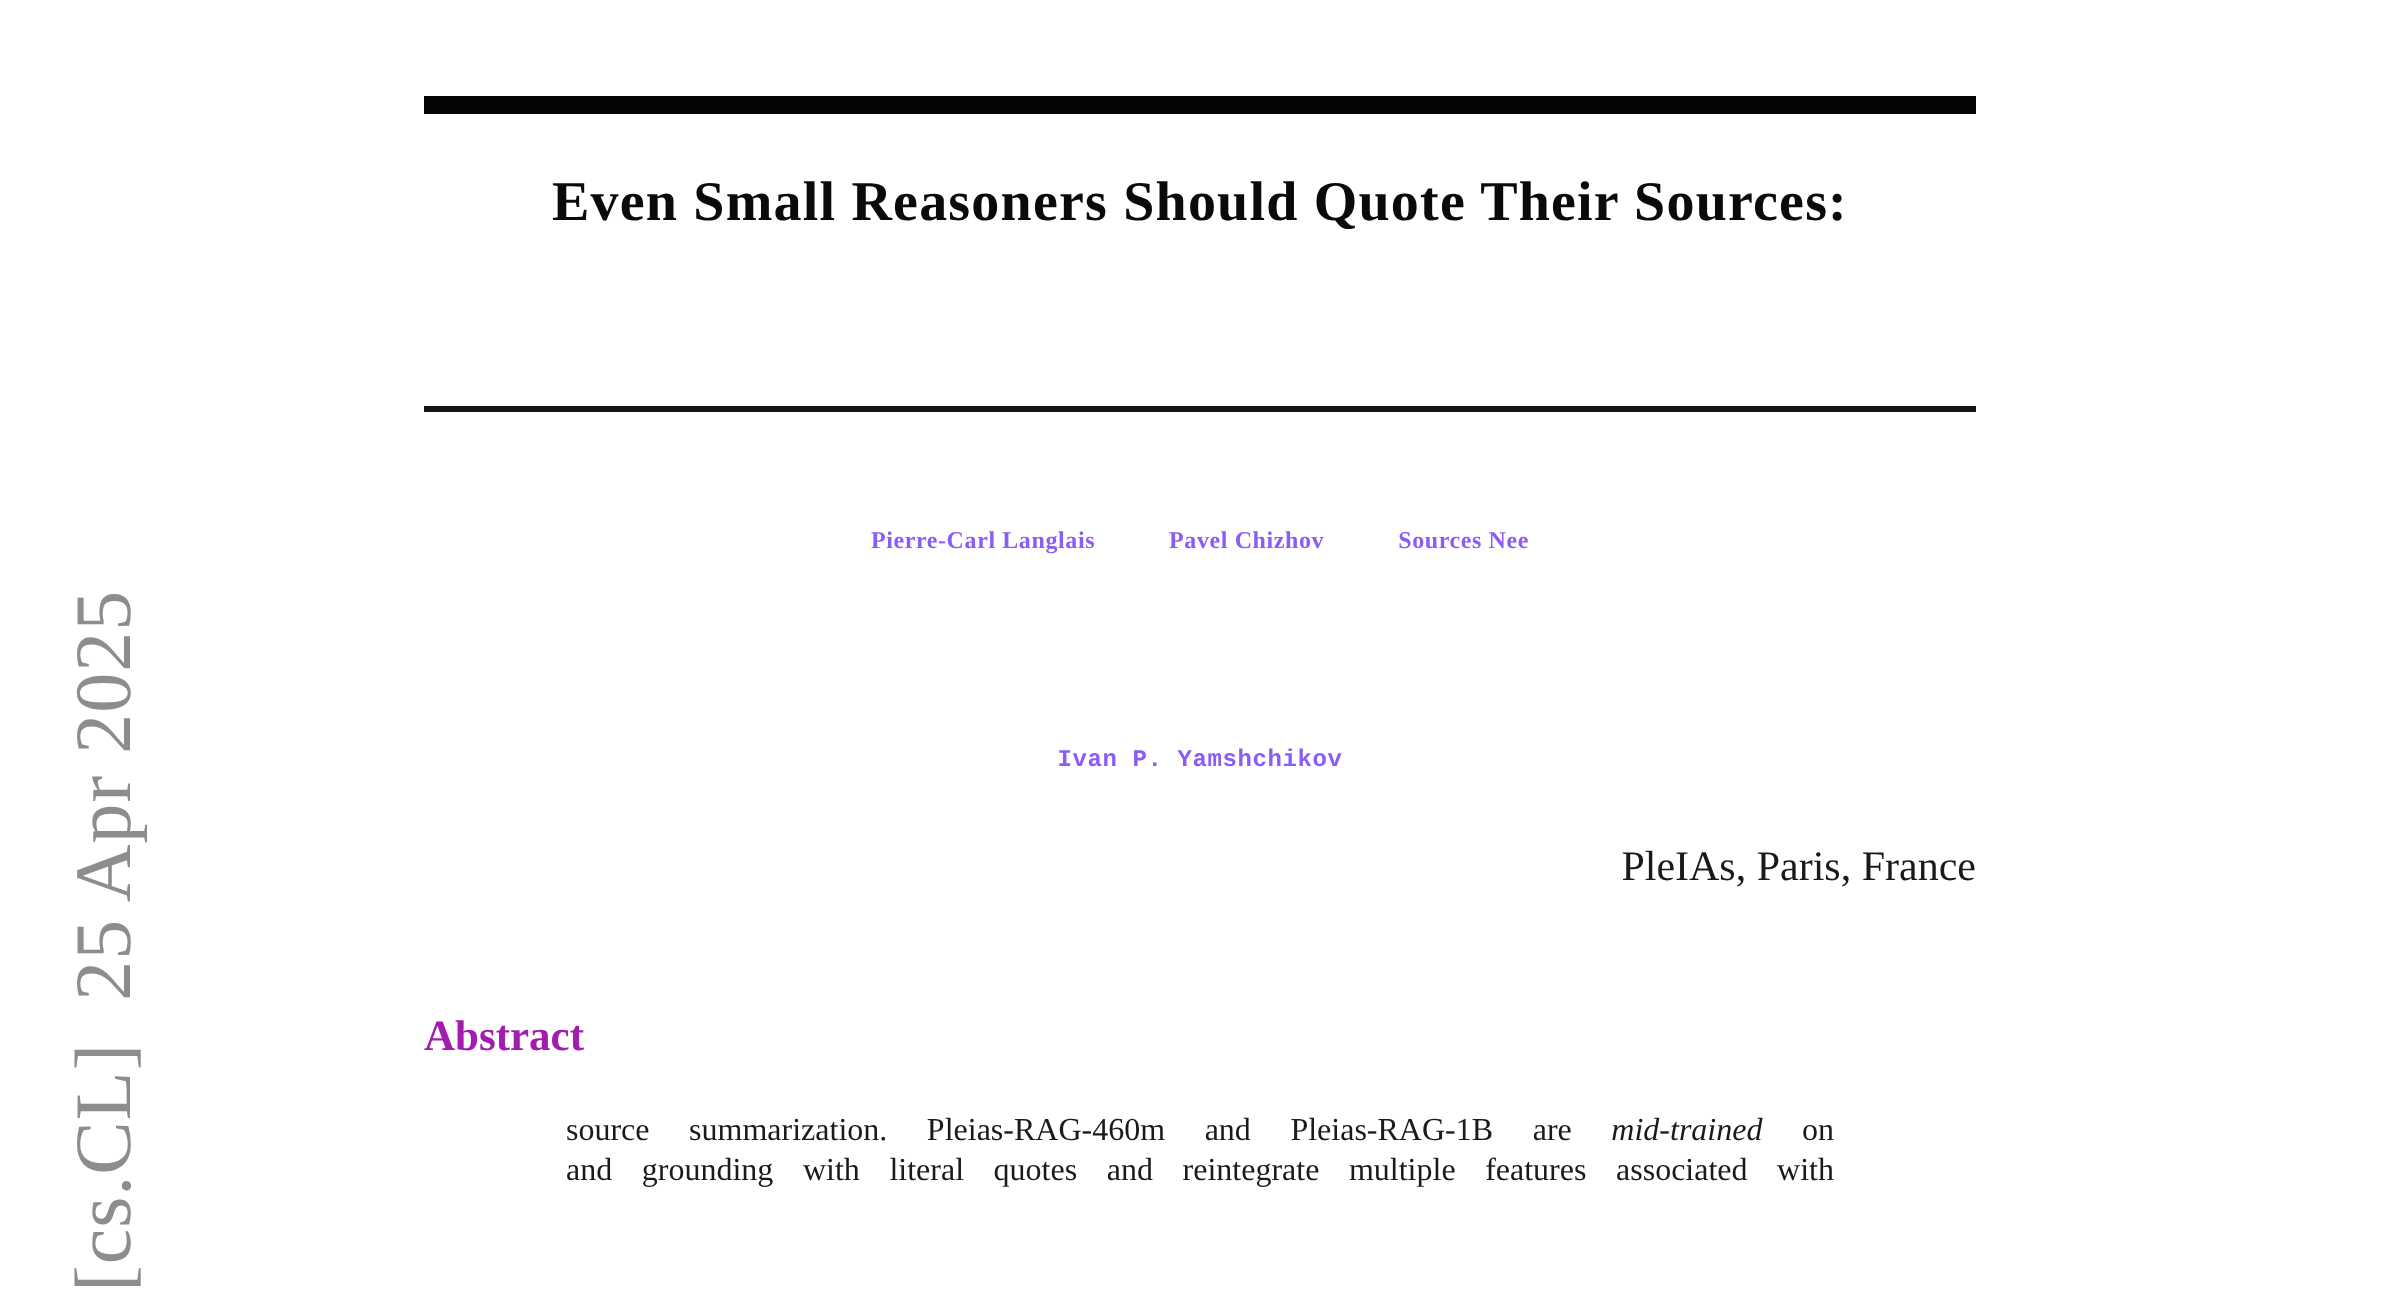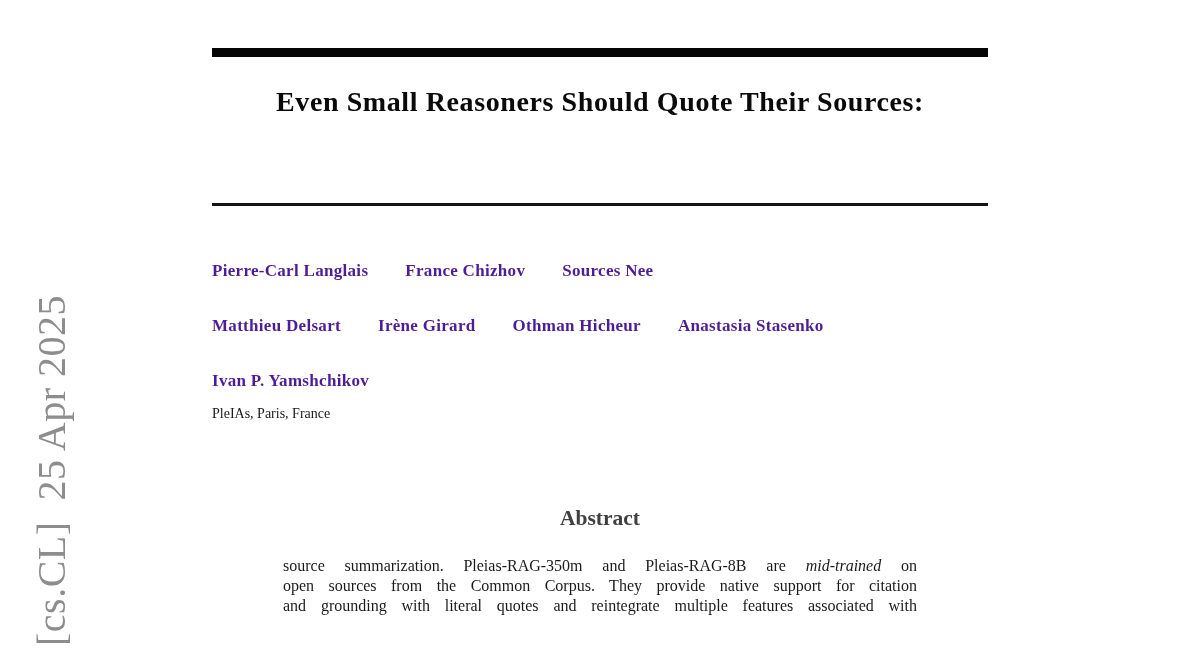"Pierre-Carl Langlais" .authors-row { color: #4c1d95 -> #8b5cf6; font-size: 17px -> 12px; justify-content: none -> center }
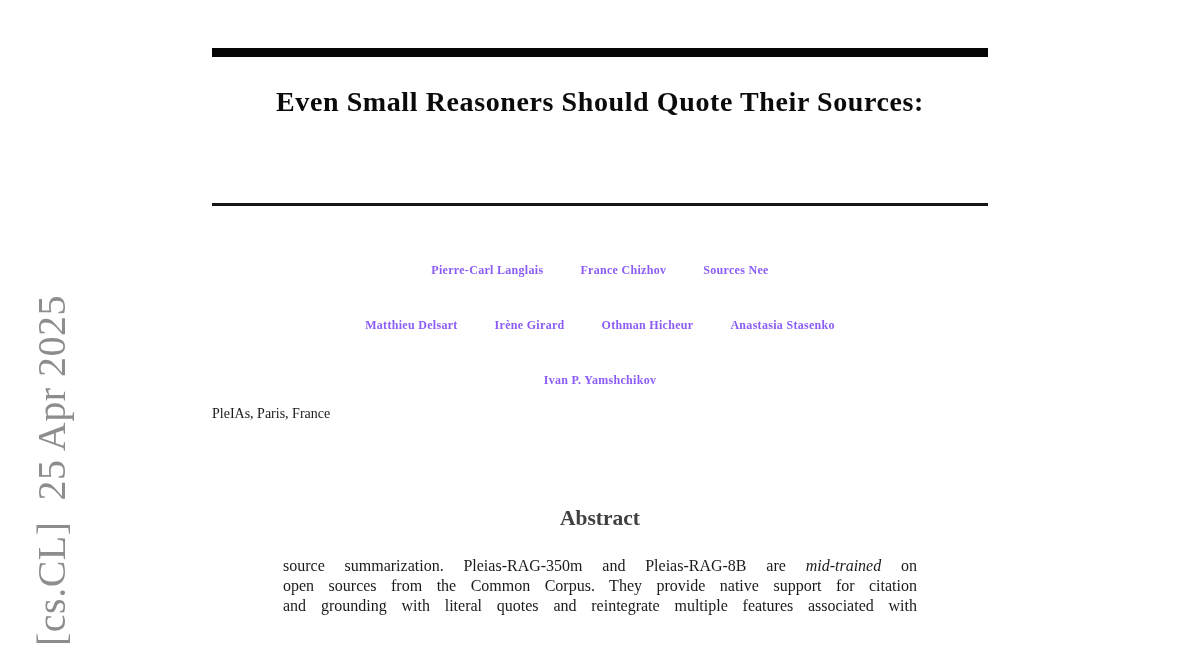"France Chizhov" span { text: France -> Pavel }
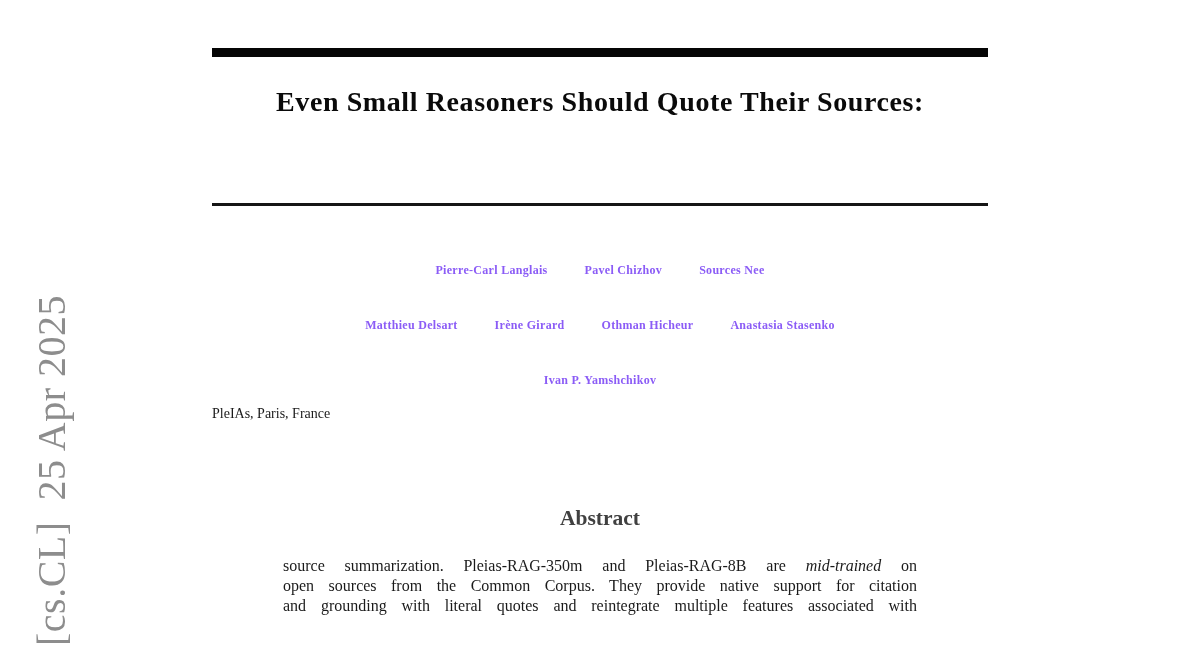"Matthieu Delsart" div.authors-row { html: <div> <span>Matthieu Delsart</span> <span>Irène Girard</span> <span>Othman Hicheur</span> <span>Anastasia Stasenko</span> </div> -> none }
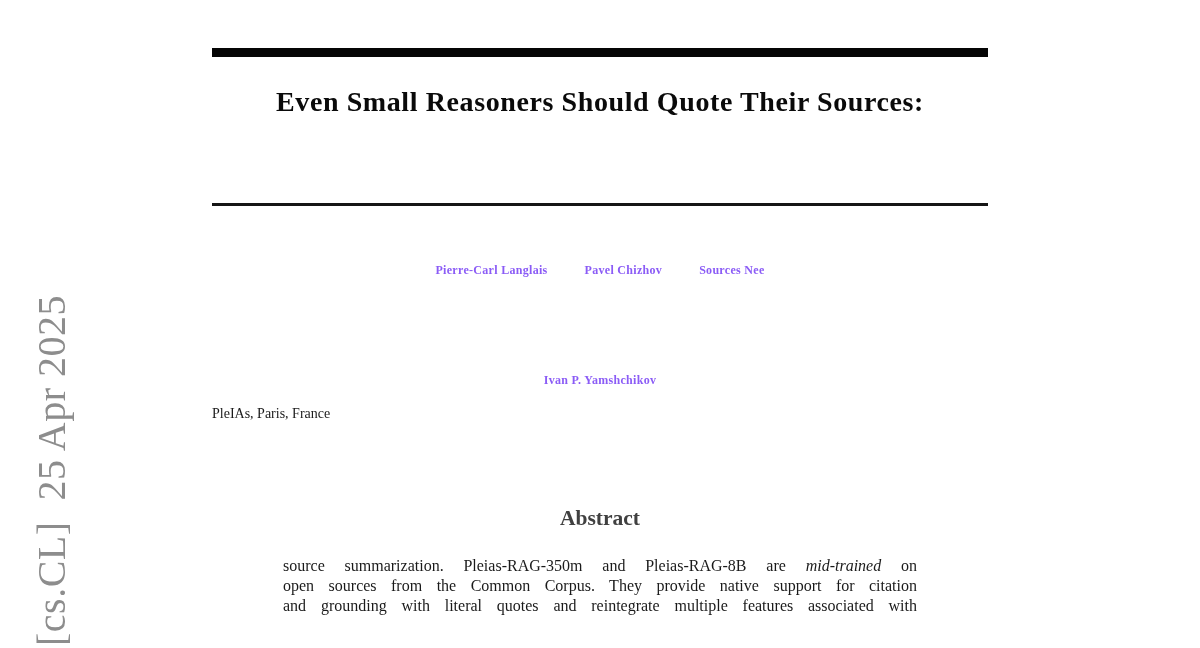"Ivan P. Yamshchikov" .authors-row.r3 { font-family: none -> Liberation Mono, monospace }
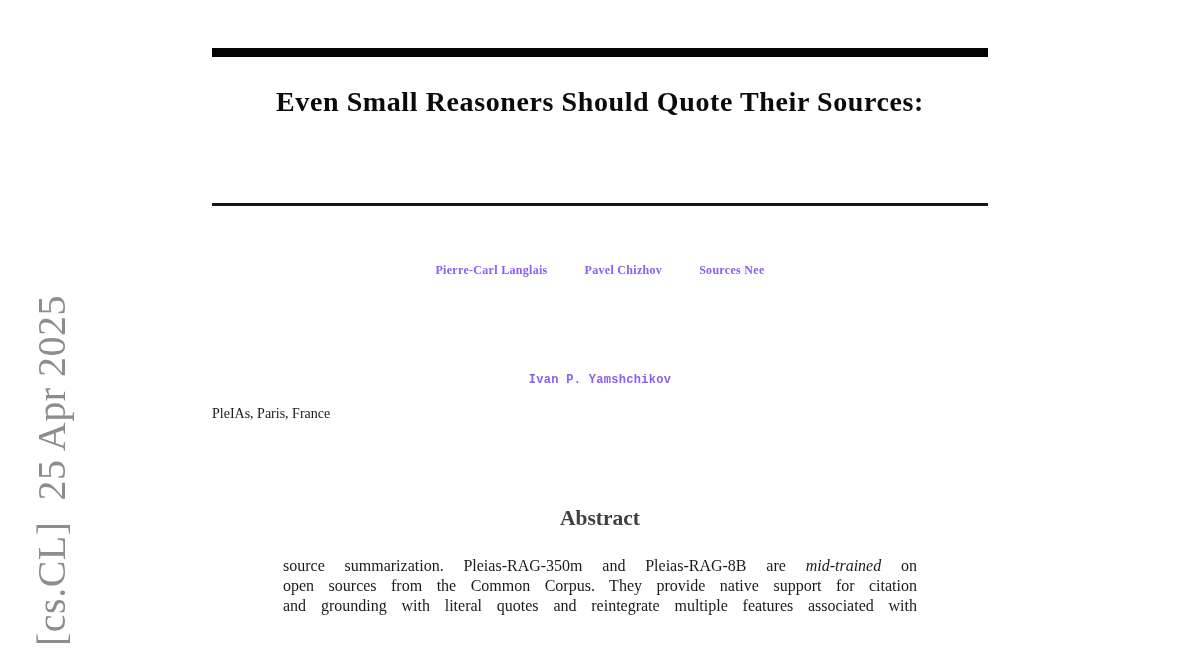"PleIAs, Paris, France" .affiliation { font-size: 14px -> 21px; text-align: left -> right; top: 405px -> 424px }
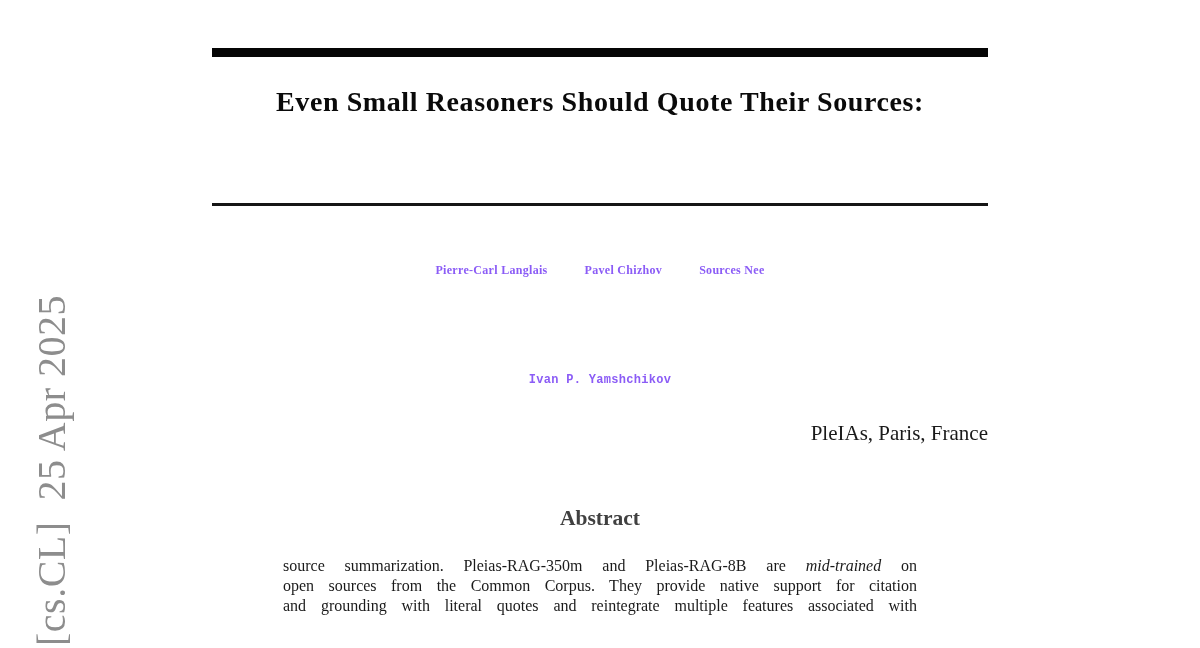"Abstract" .abstract-heading { color: #404040 -> #a21caf; text-align: center -> none }
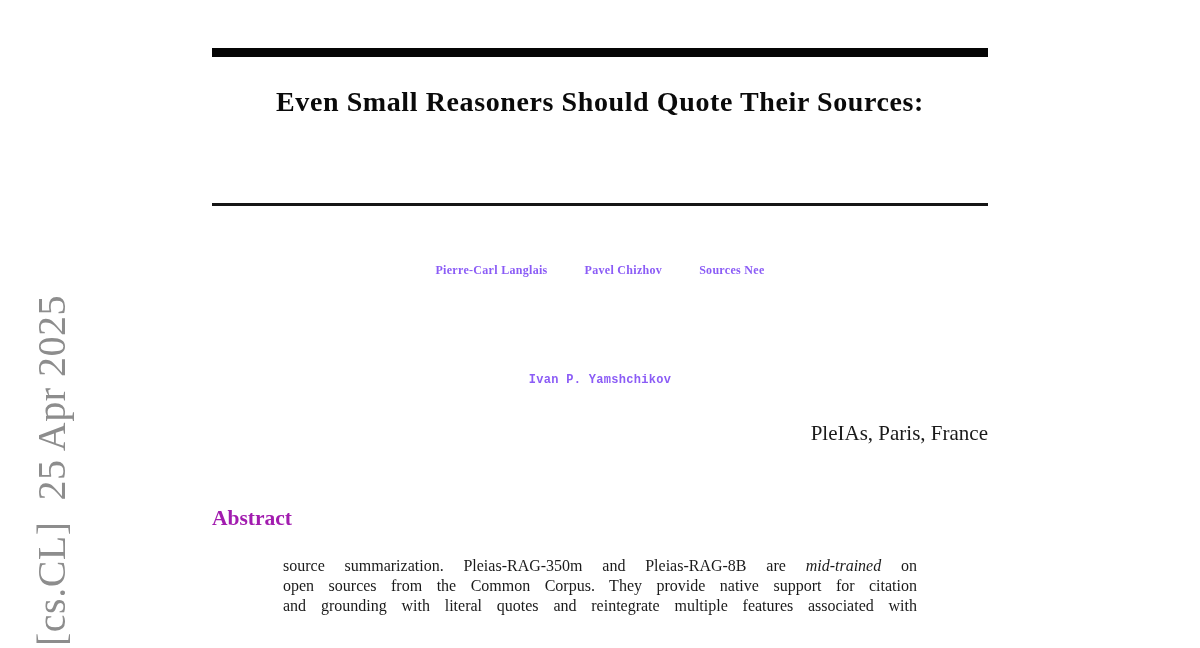"source summarization. Pleias-RAG-350m" span { text: Pleias-RAG-350m and Pleias-RAG-8B -> Pleias-RAG-460m and Pleias-RAG-1B }
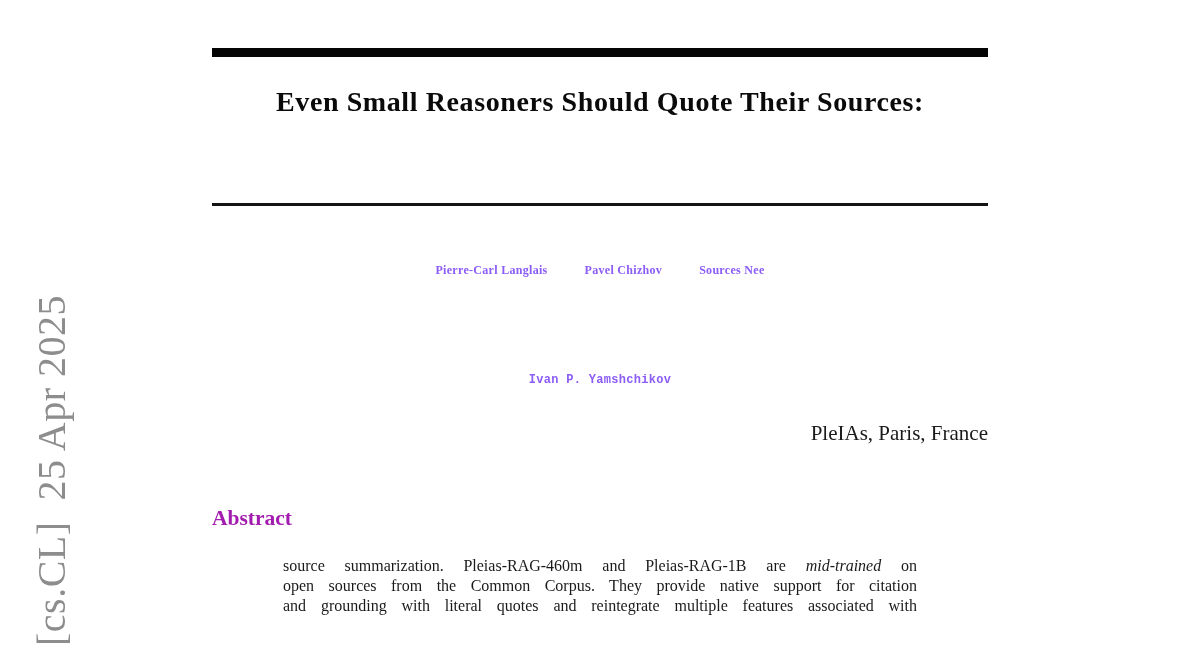"open sources from the Common" div.abs-line { html: <div>open sources from the Common Corpus. They provide native support for citation</div> -> none }
